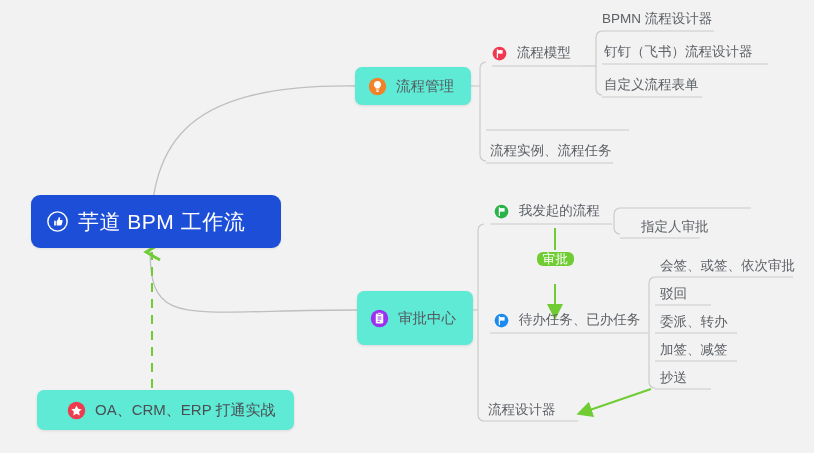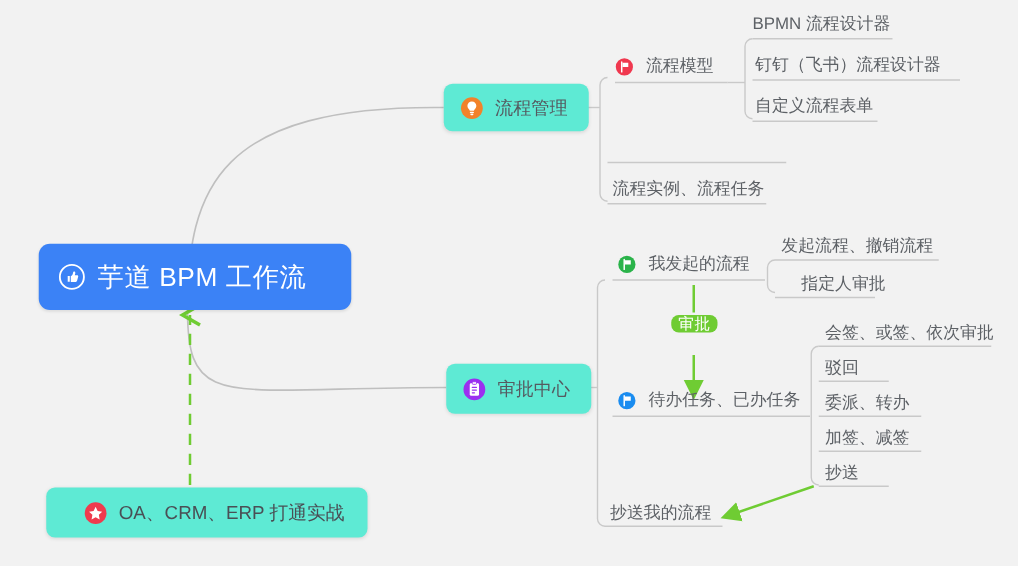"发起流程、撤销流程" div.leaf { html: <div> <span>发起流程、撤销流程</span> </div> -> none }
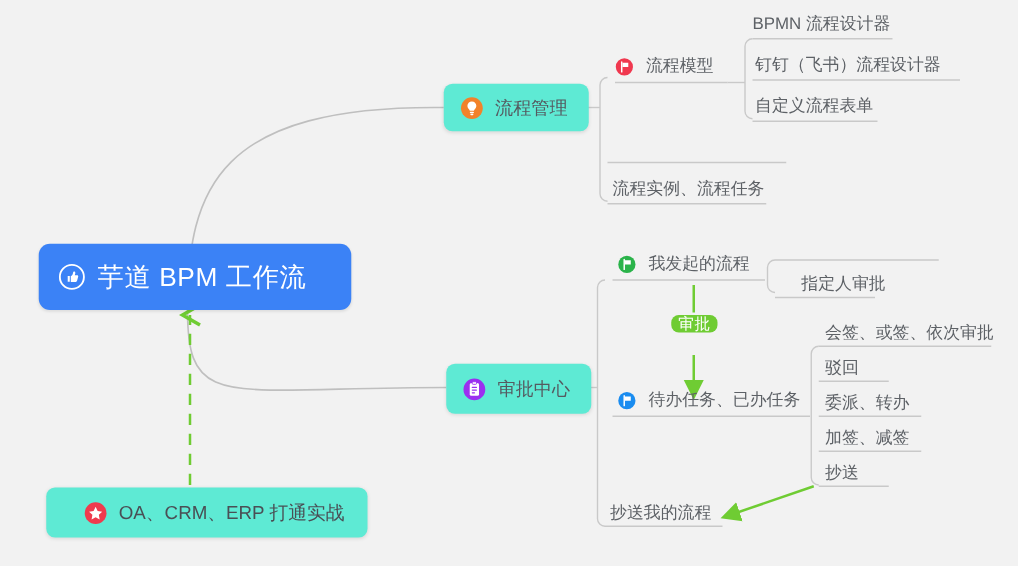"芋道 BPM 工作流" .root-node { background: #3b82f6 -> #1d4ed8 }
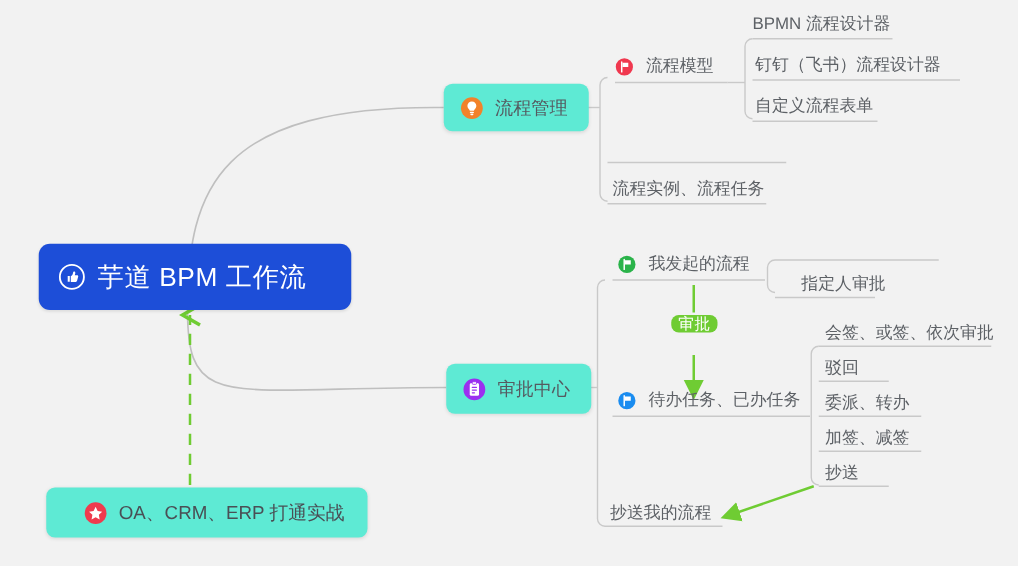"审批中心" .card-appr { height: 40px -> 54px }
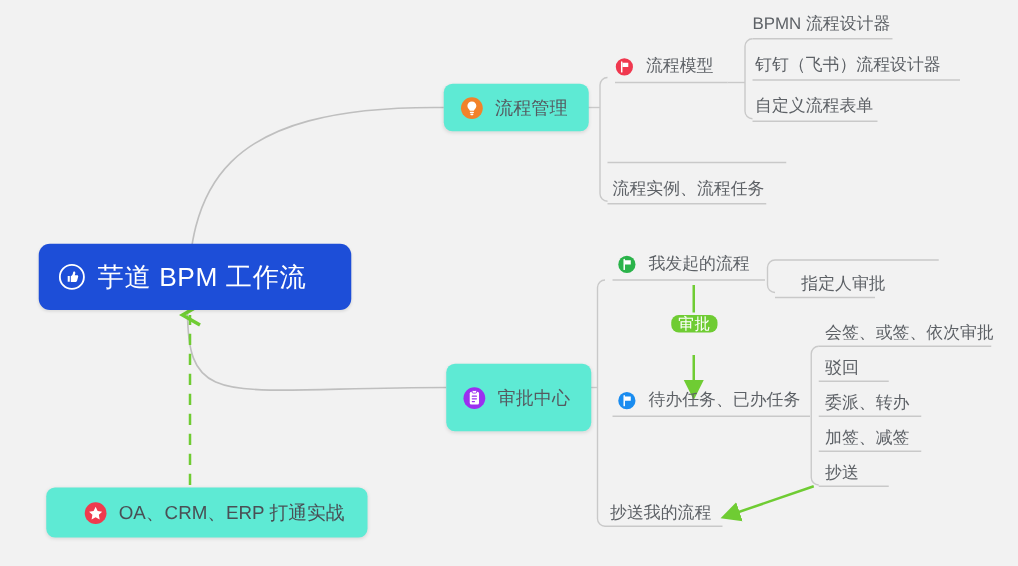"抄送我的流程" span.leaf-txt { text: 抄送我的流程 -> 流程设计器 }
